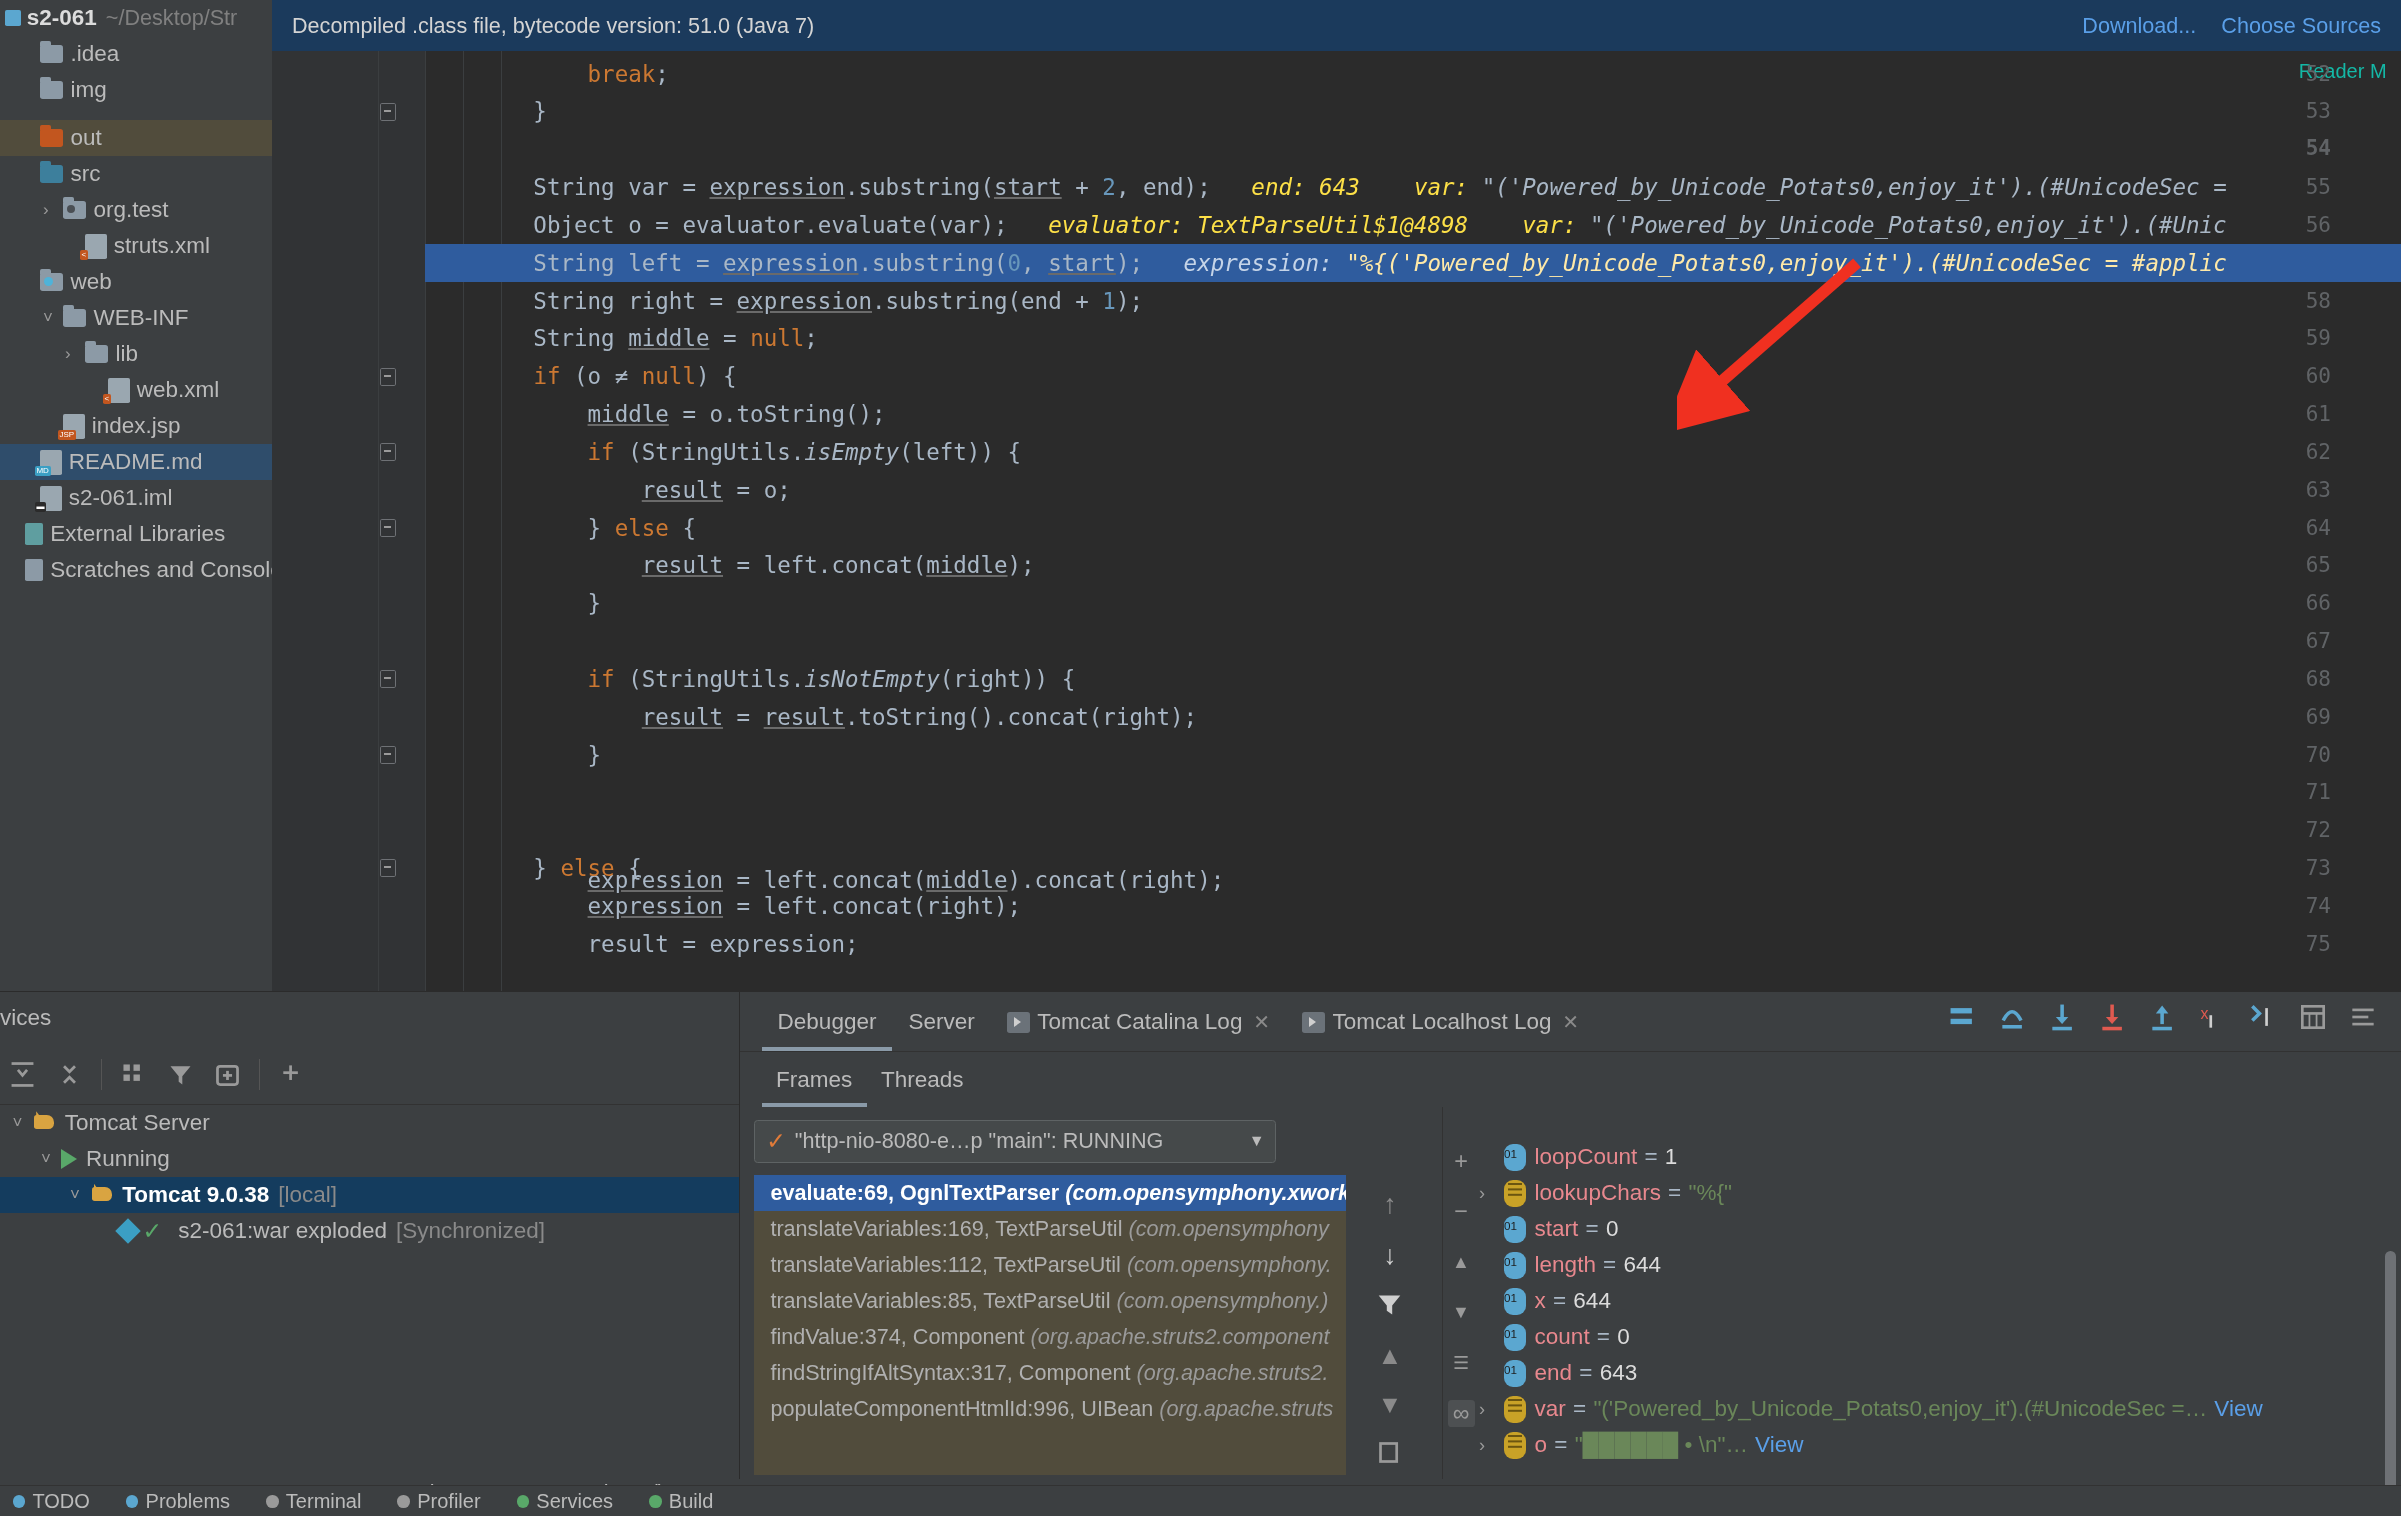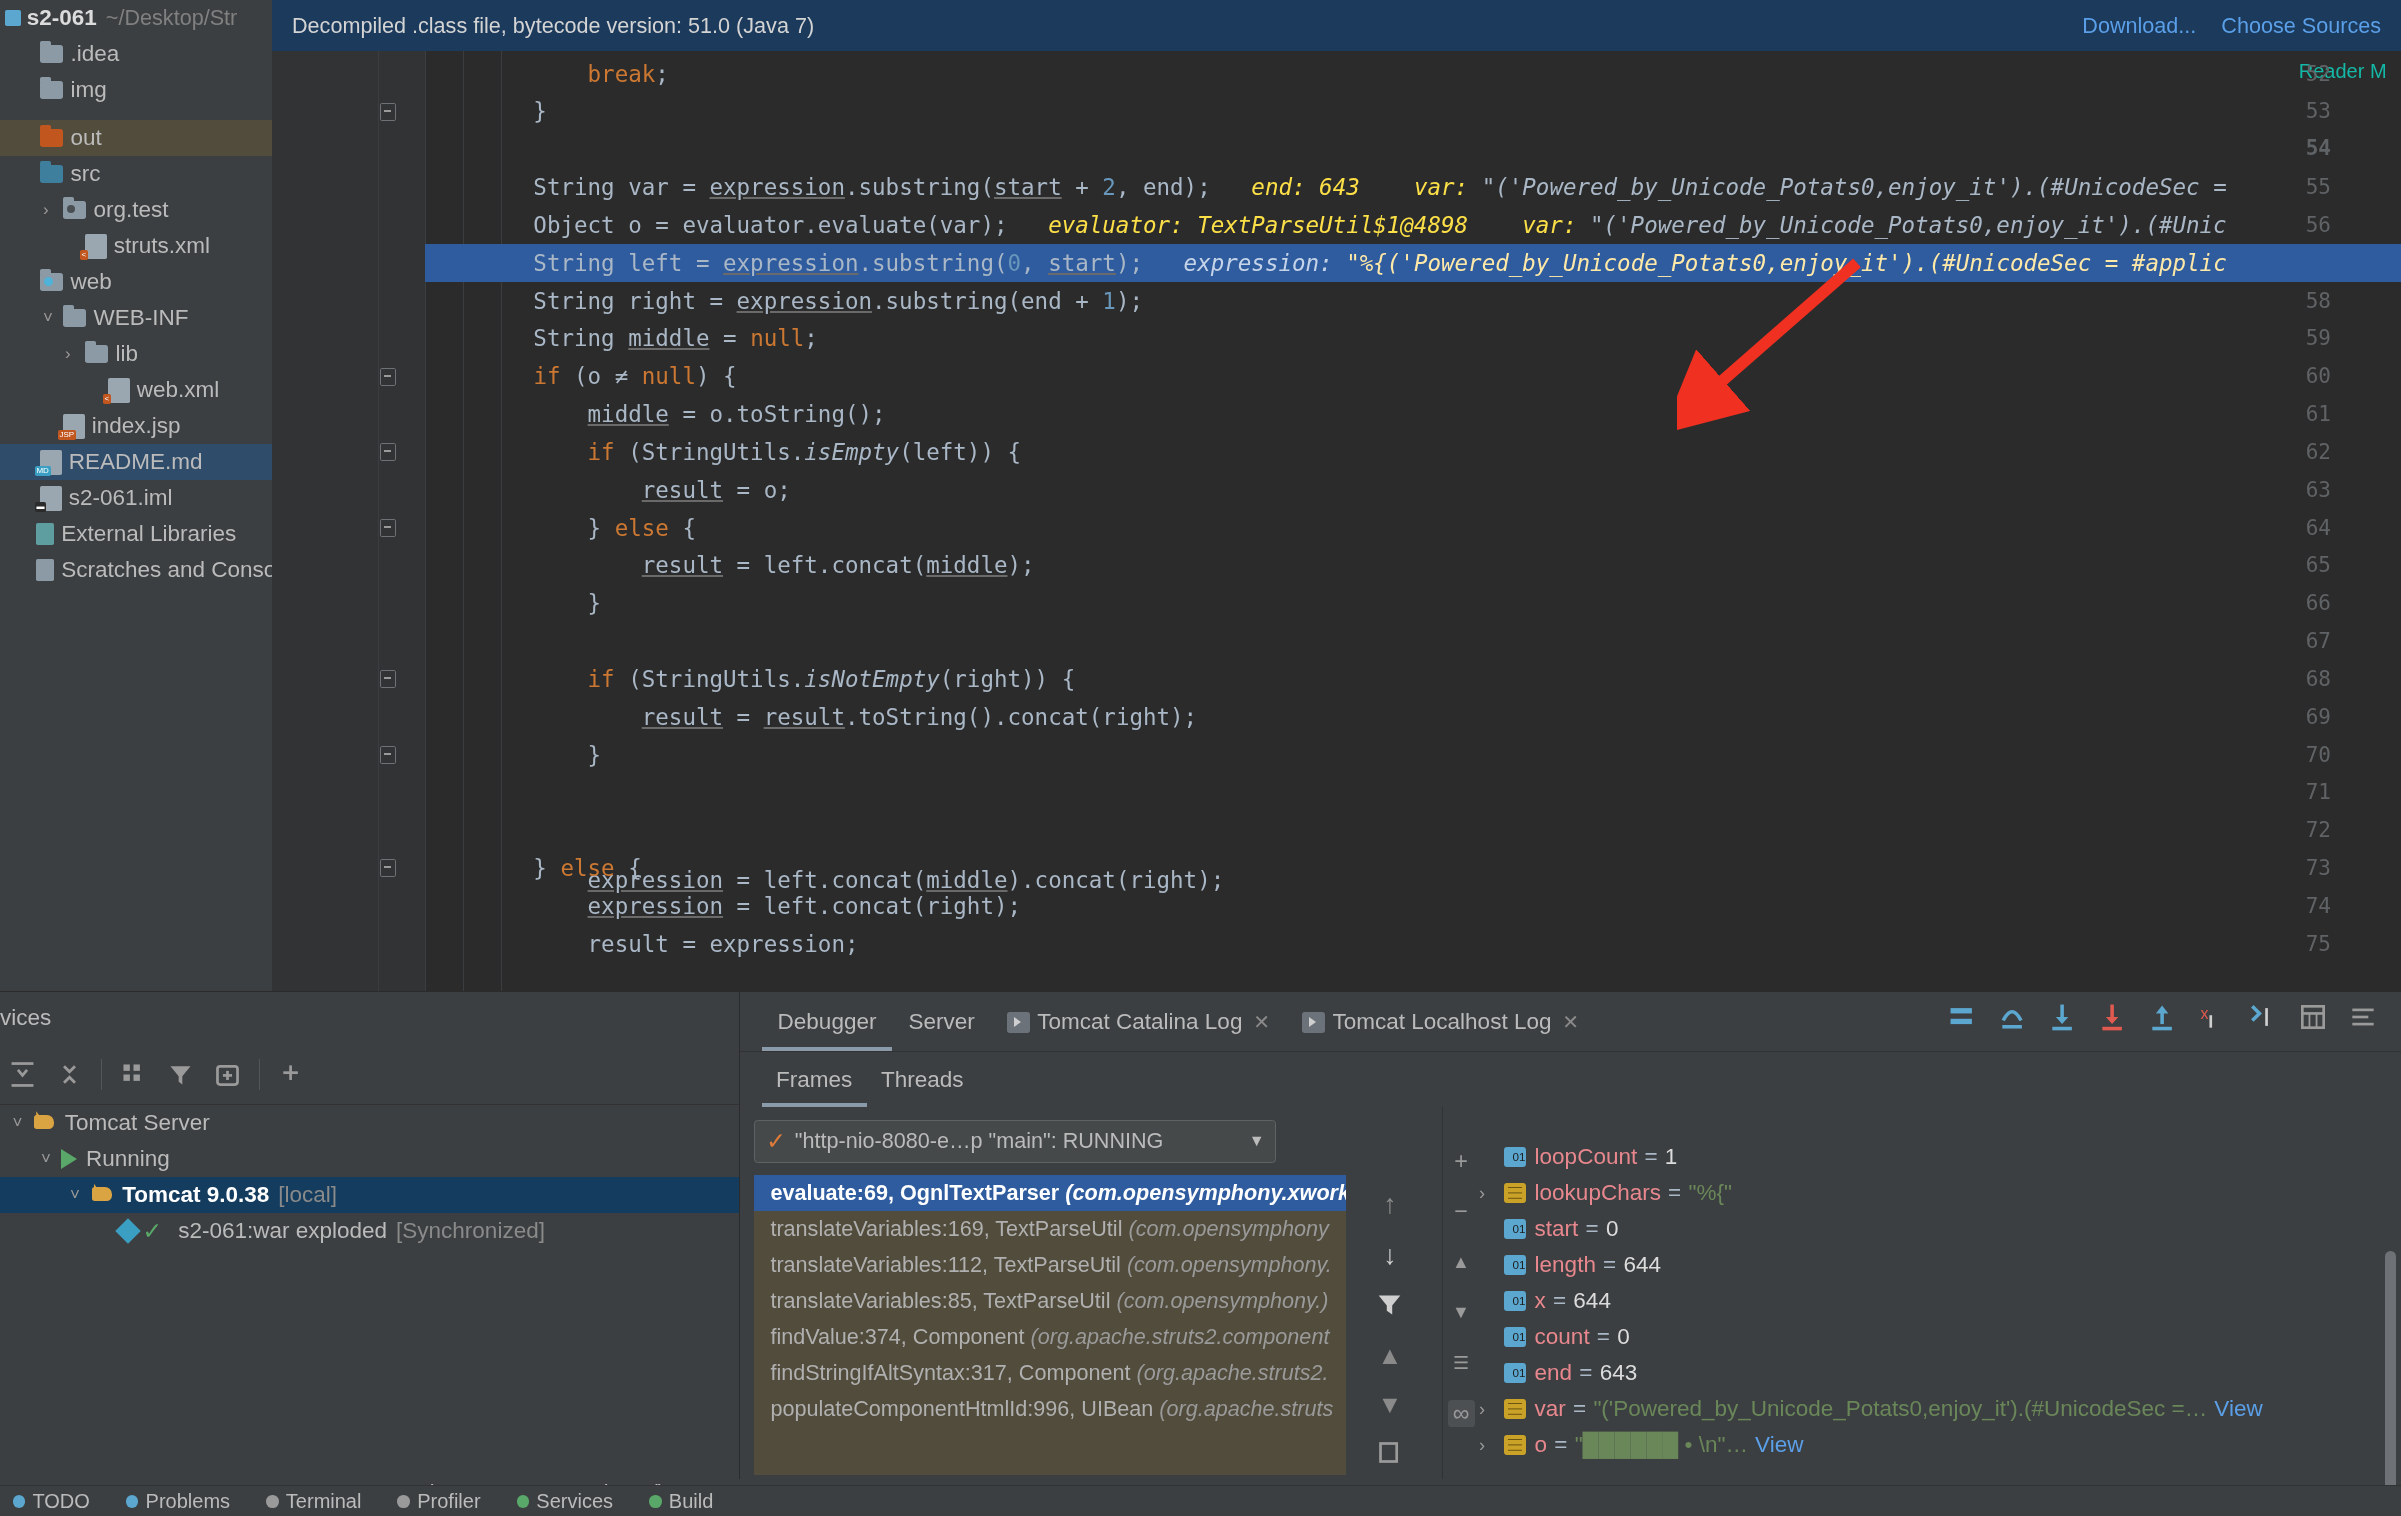"External Libraries" .ind0 { padding-left: 16px -> 5px }
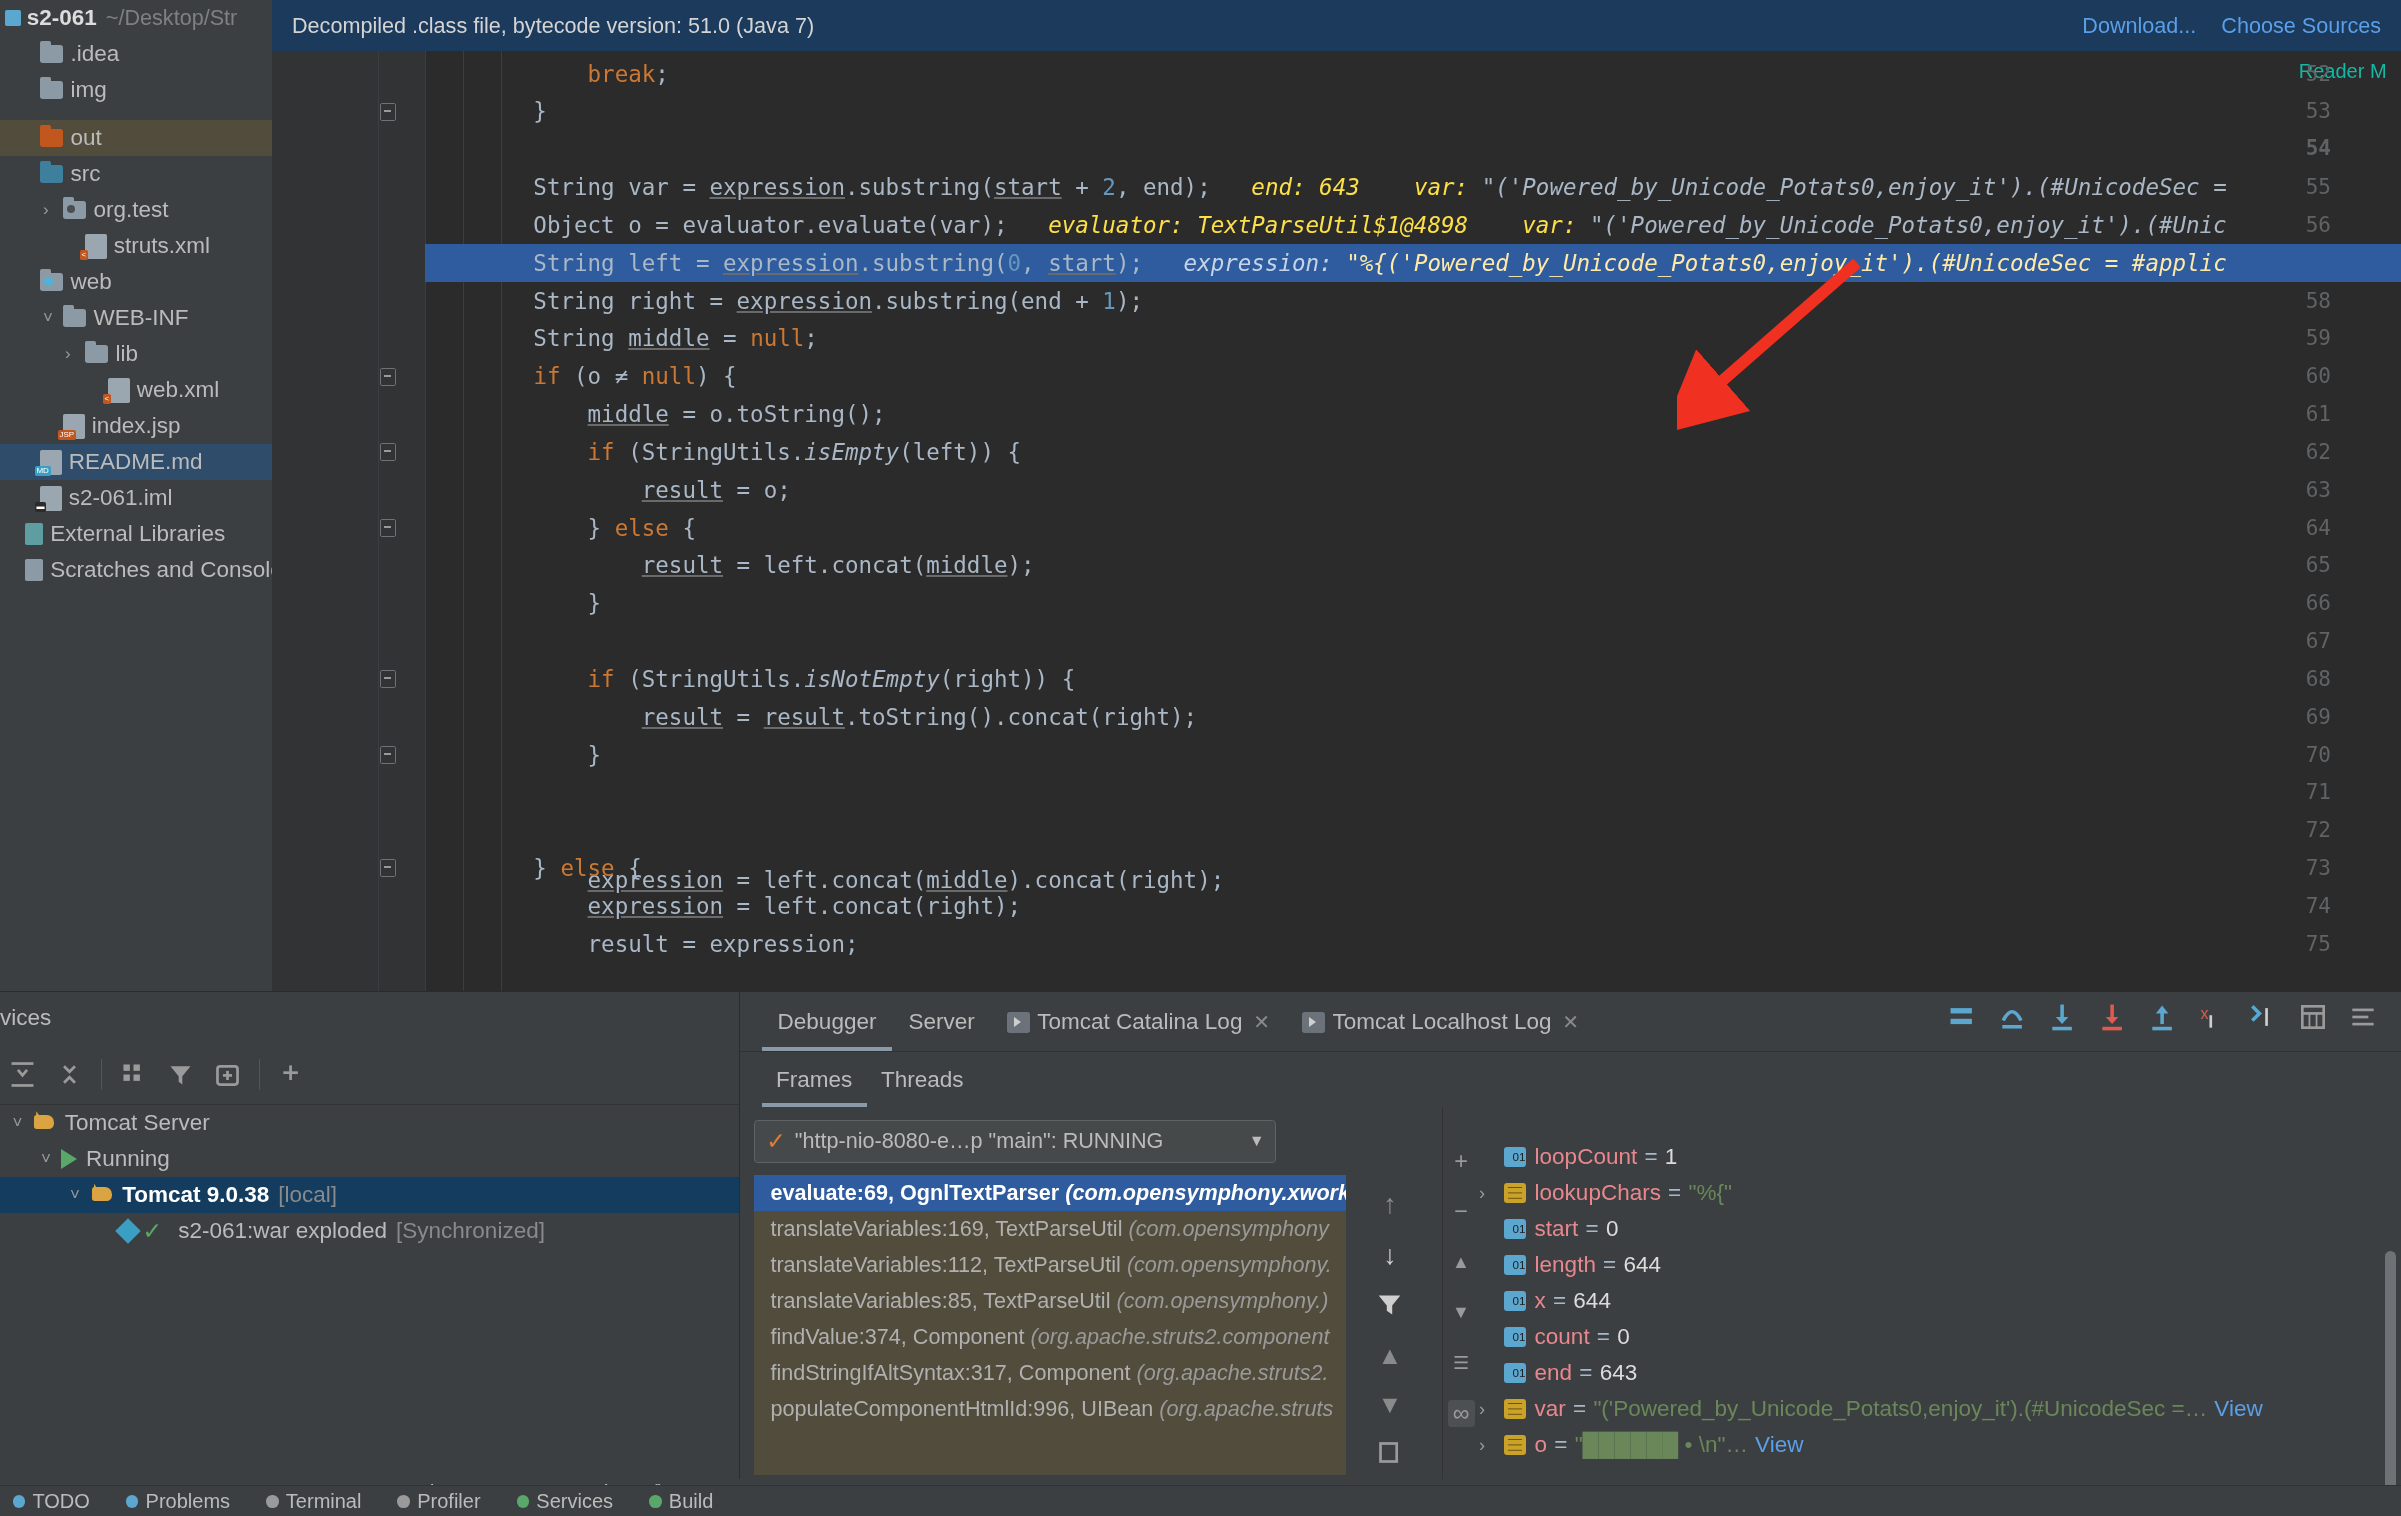"01" .vico { border-radius: 3px -> 9px; height: 20px -> 27px; text-align: right -> left }
